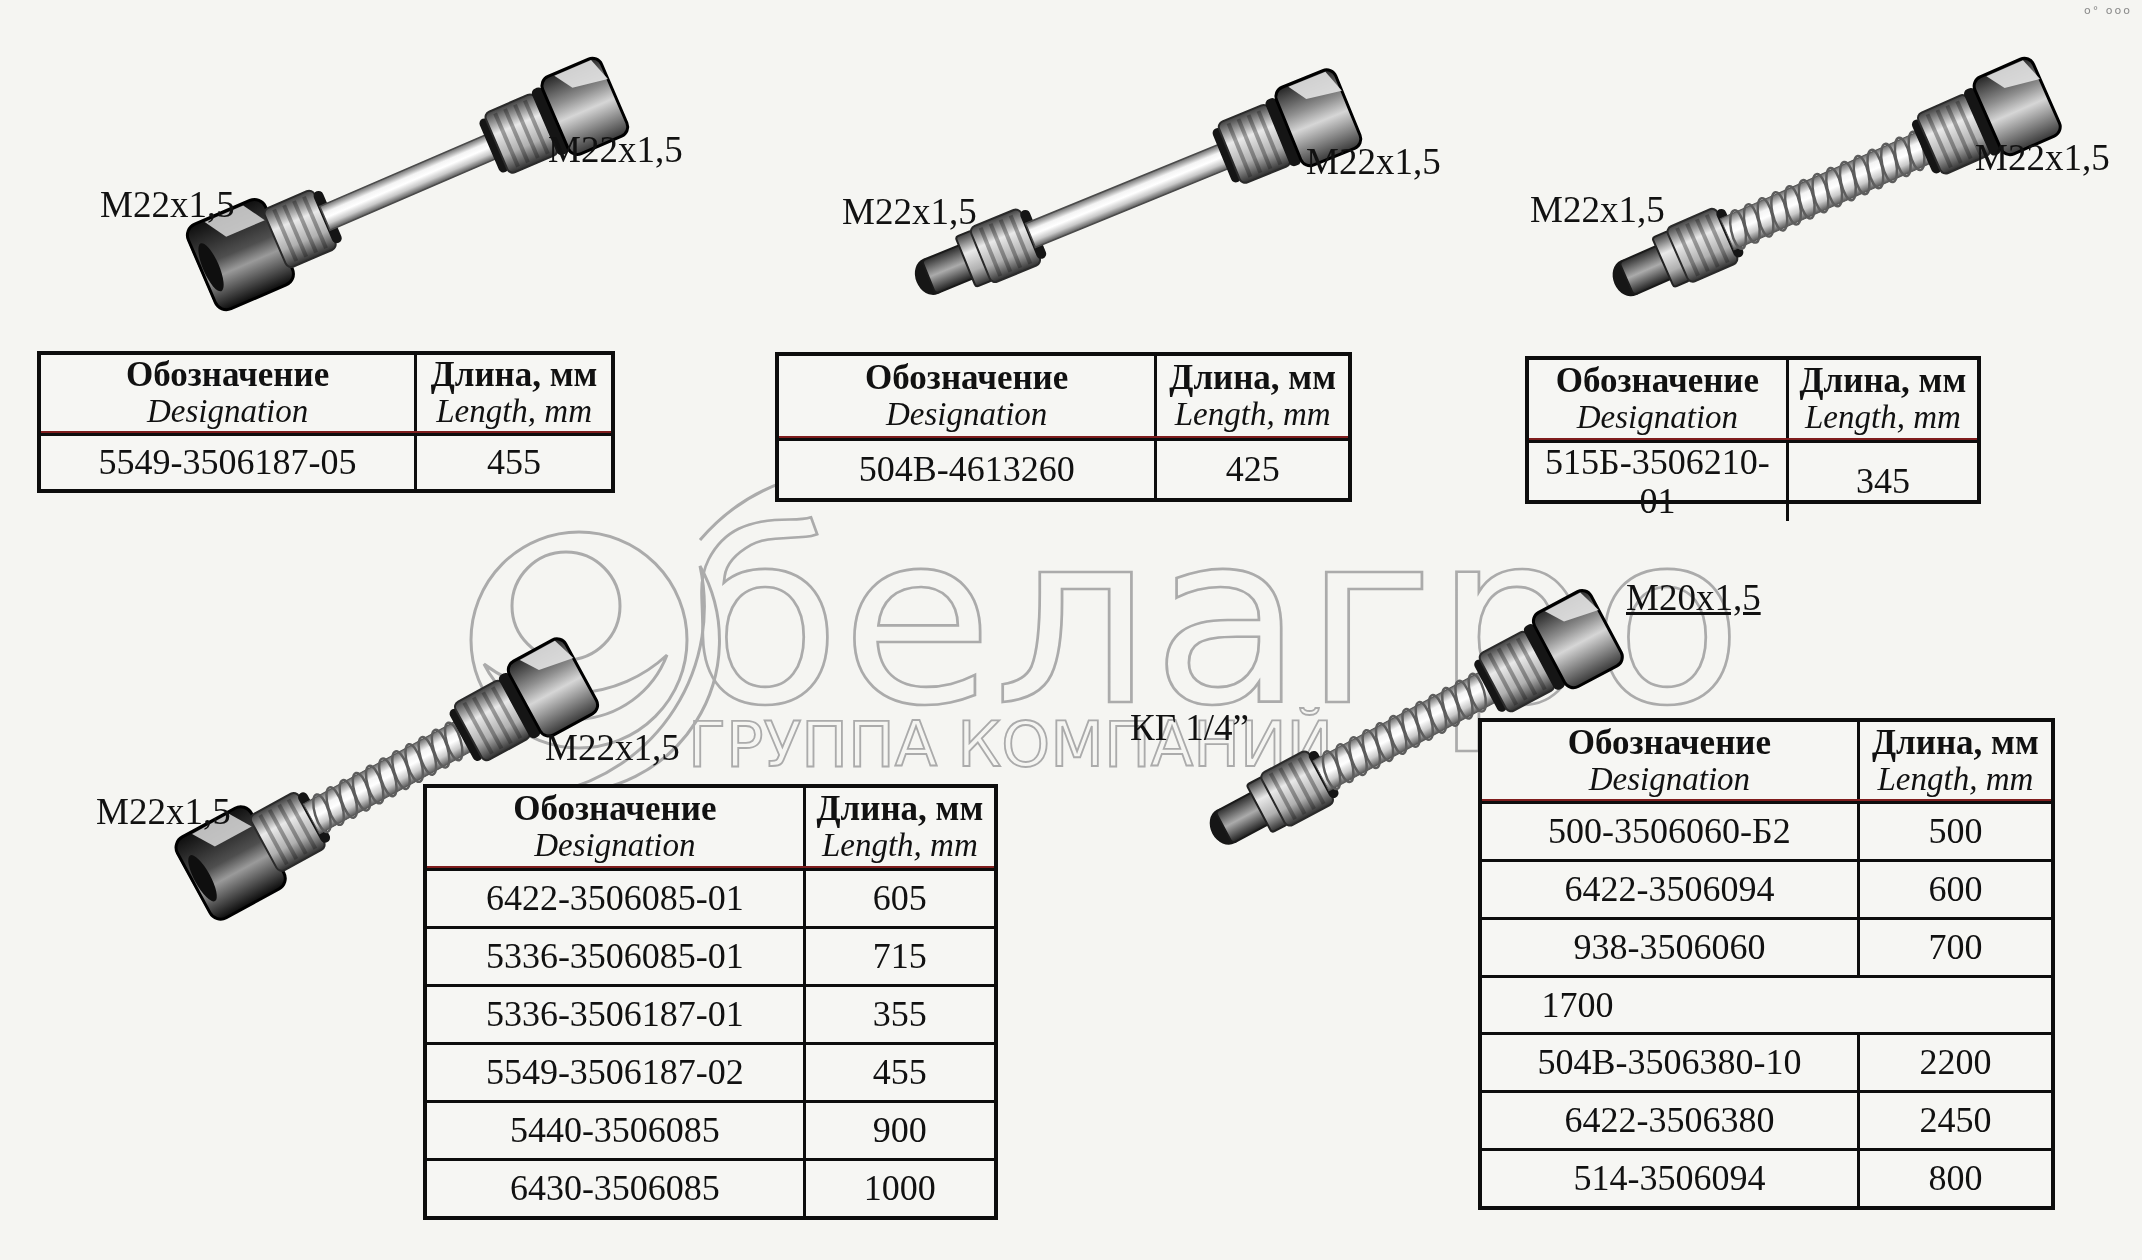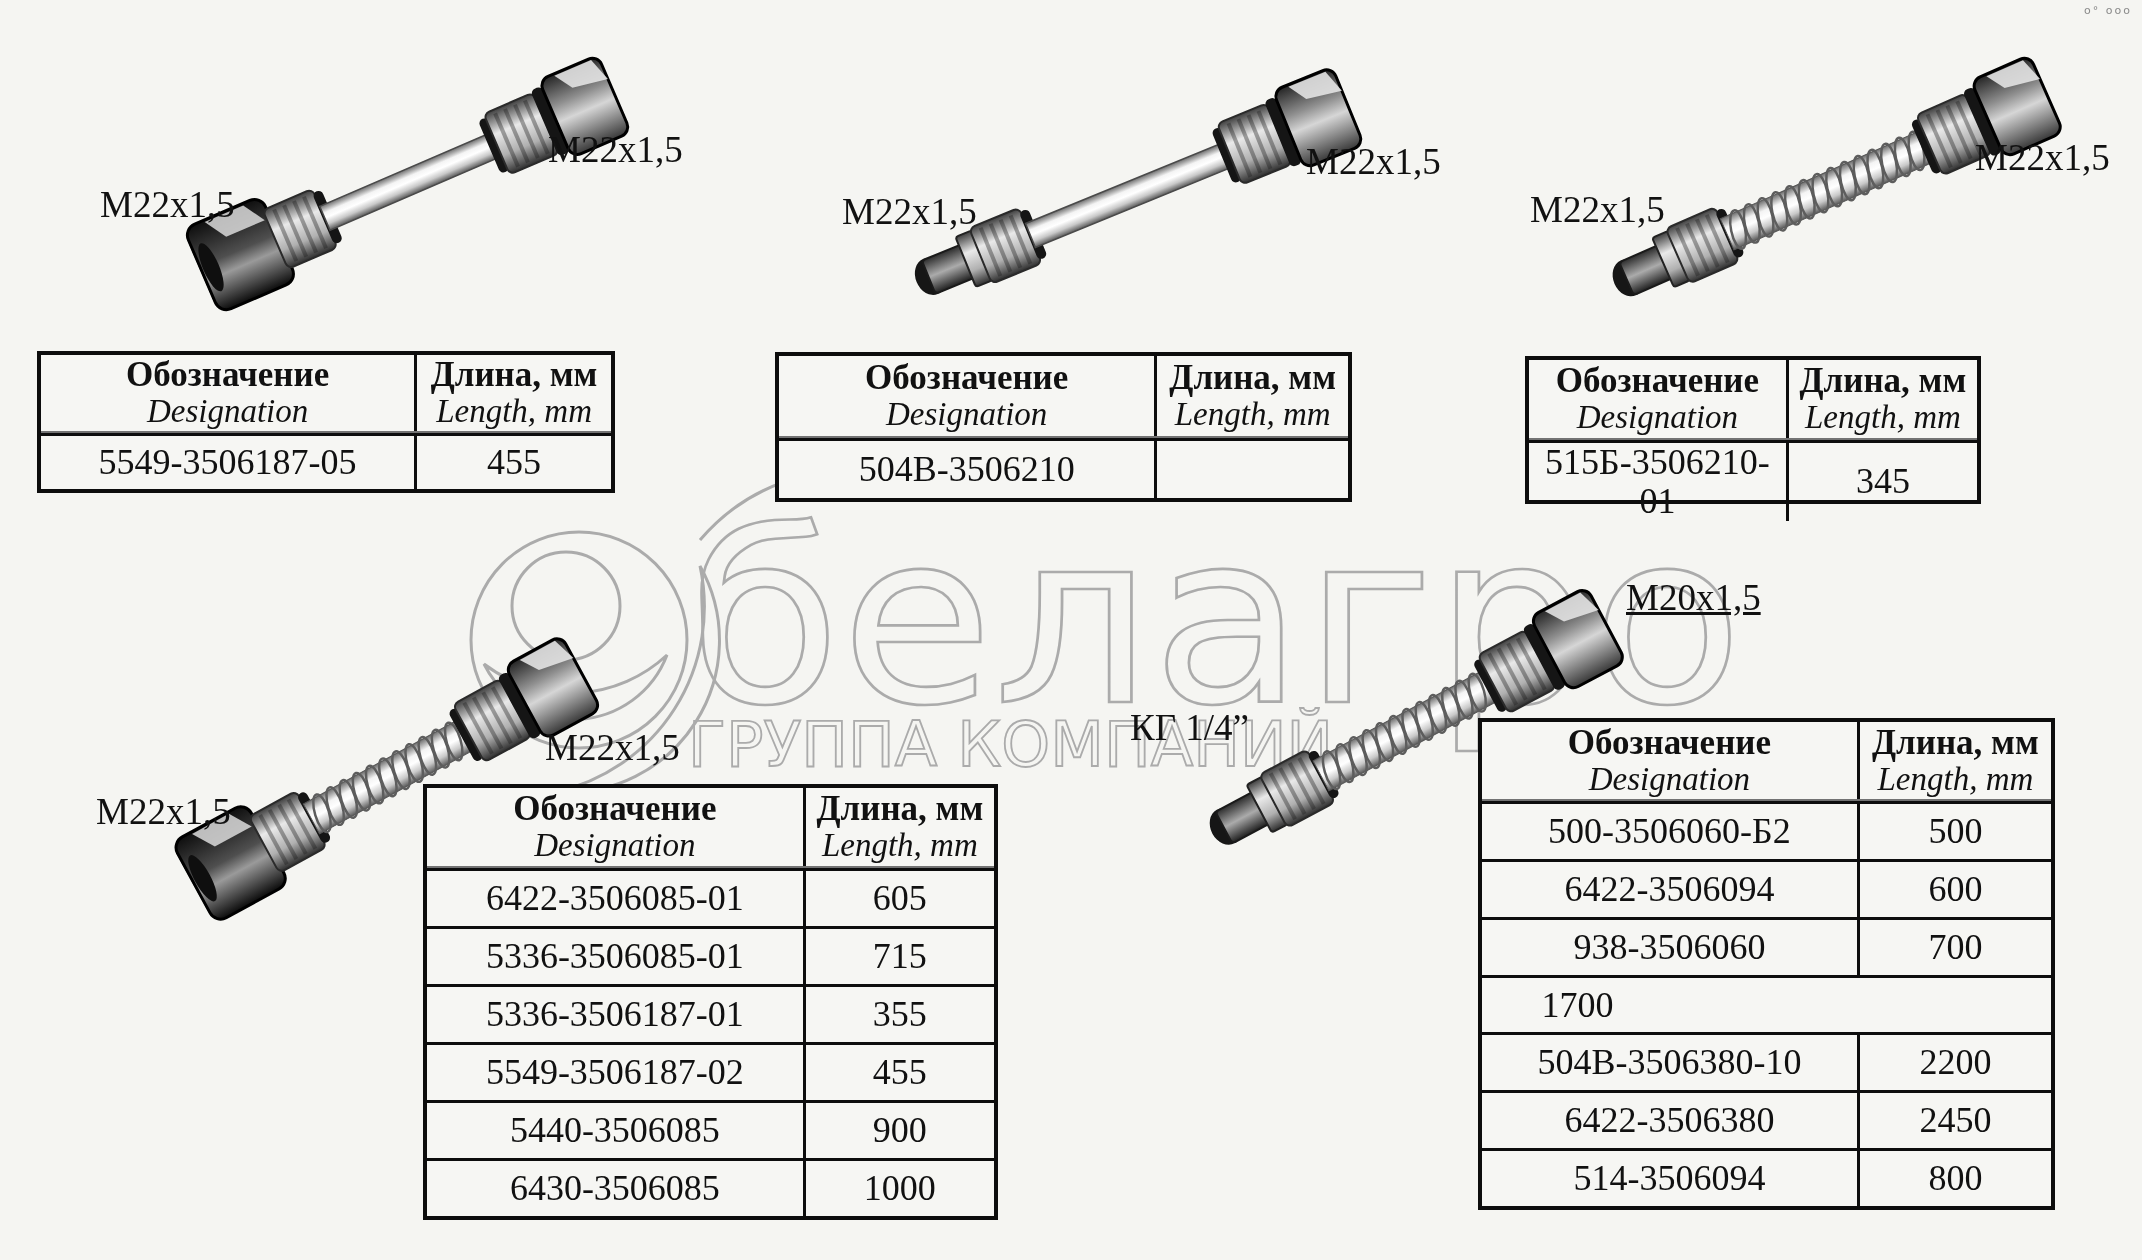"Обозначение" .trow.thead { border-bottom: 2px solid #737373 -> 2px solid #7f1d1d }
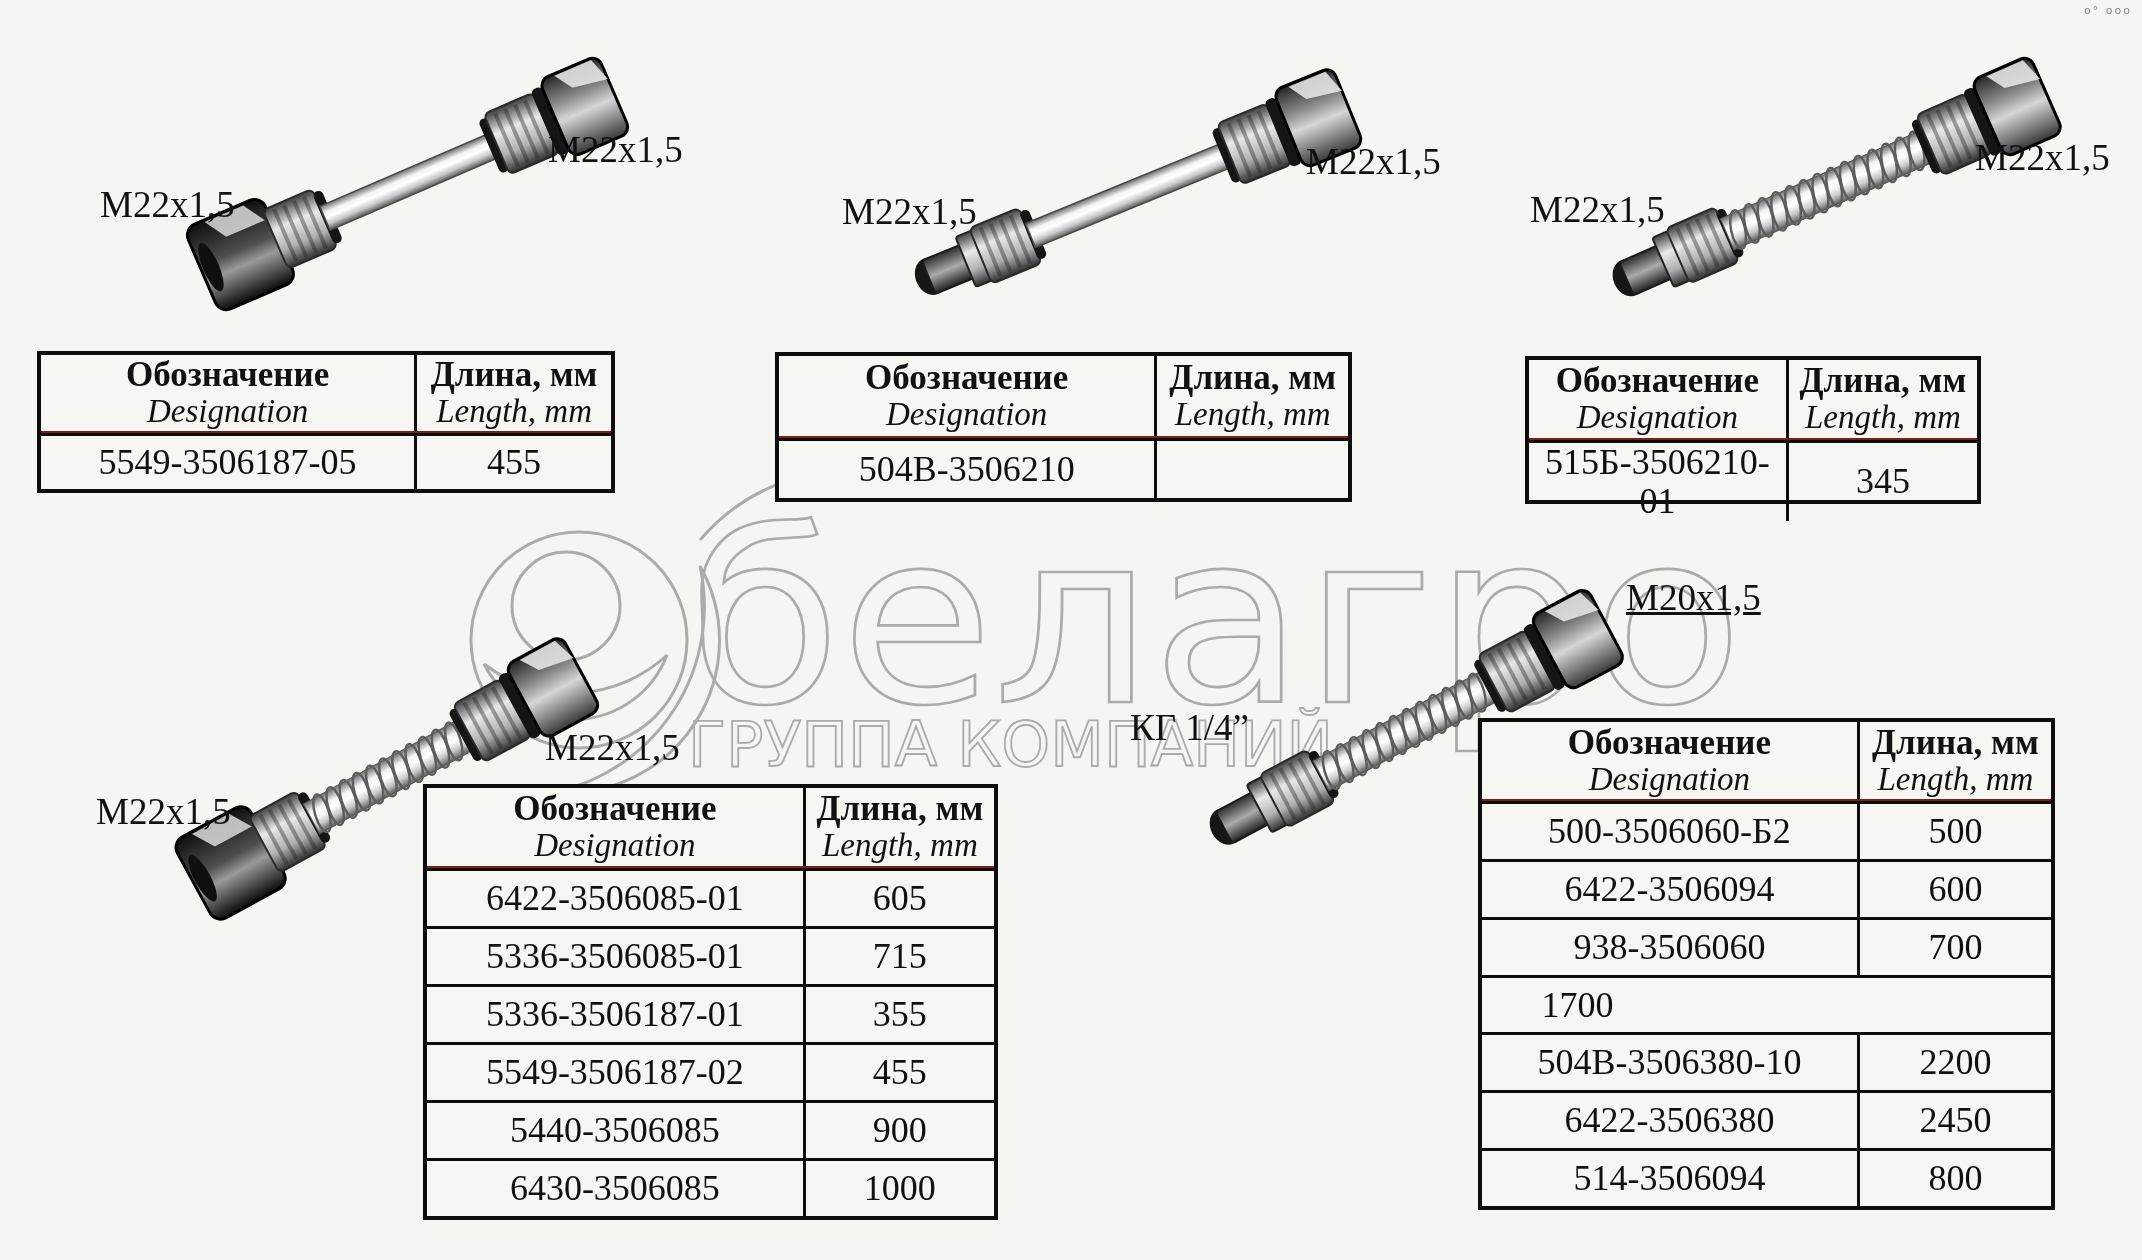"504В-3506210" span.dval { text: 504В-3506210 -> 504В-4613260 }
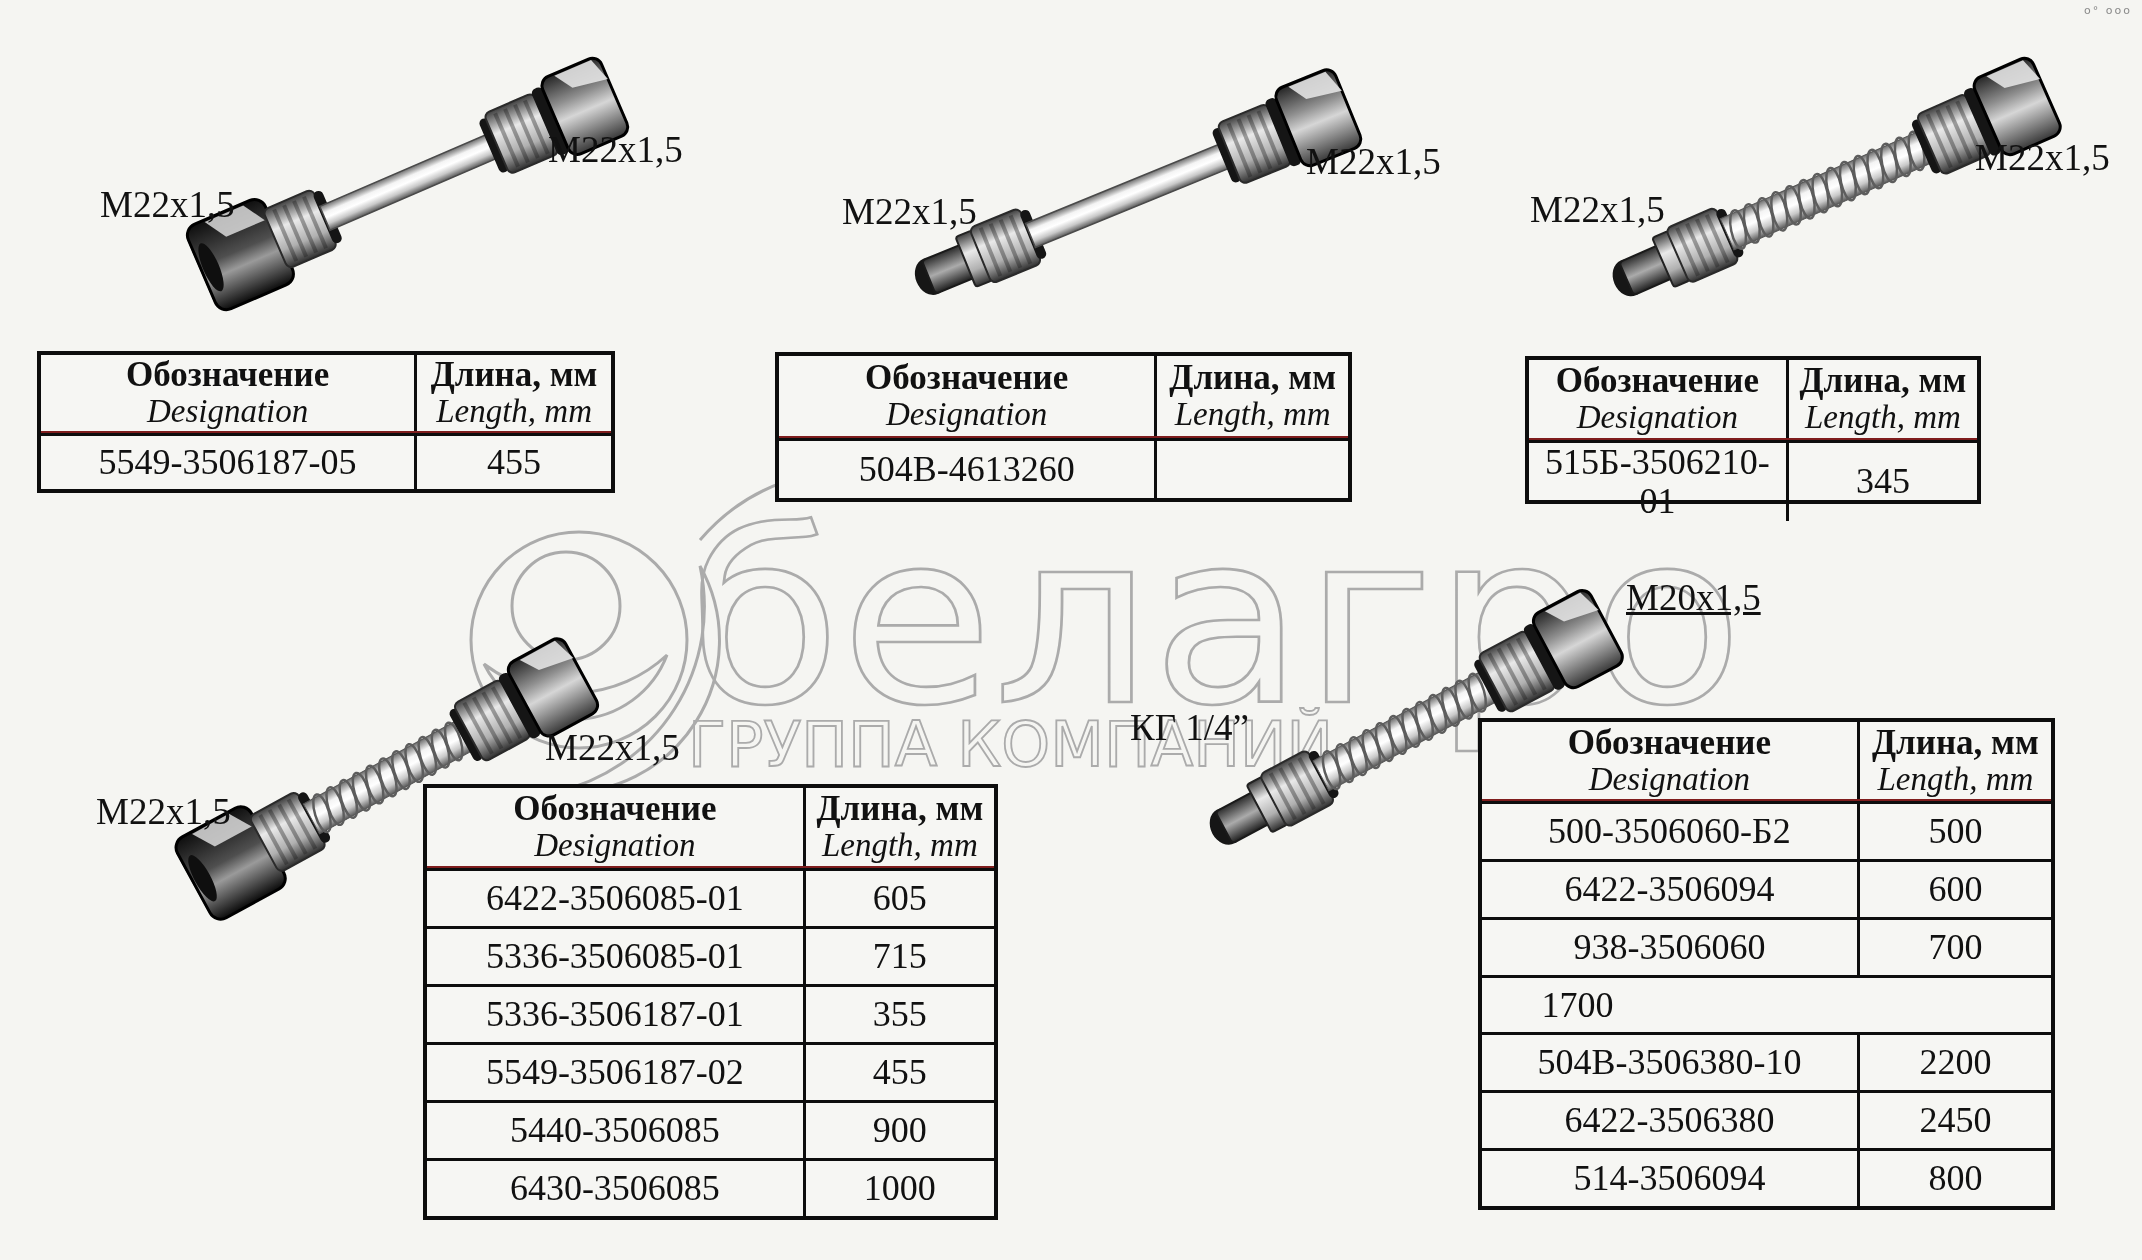"425" div.tcell { html: none -> <div> <span>425</span> </div> }
